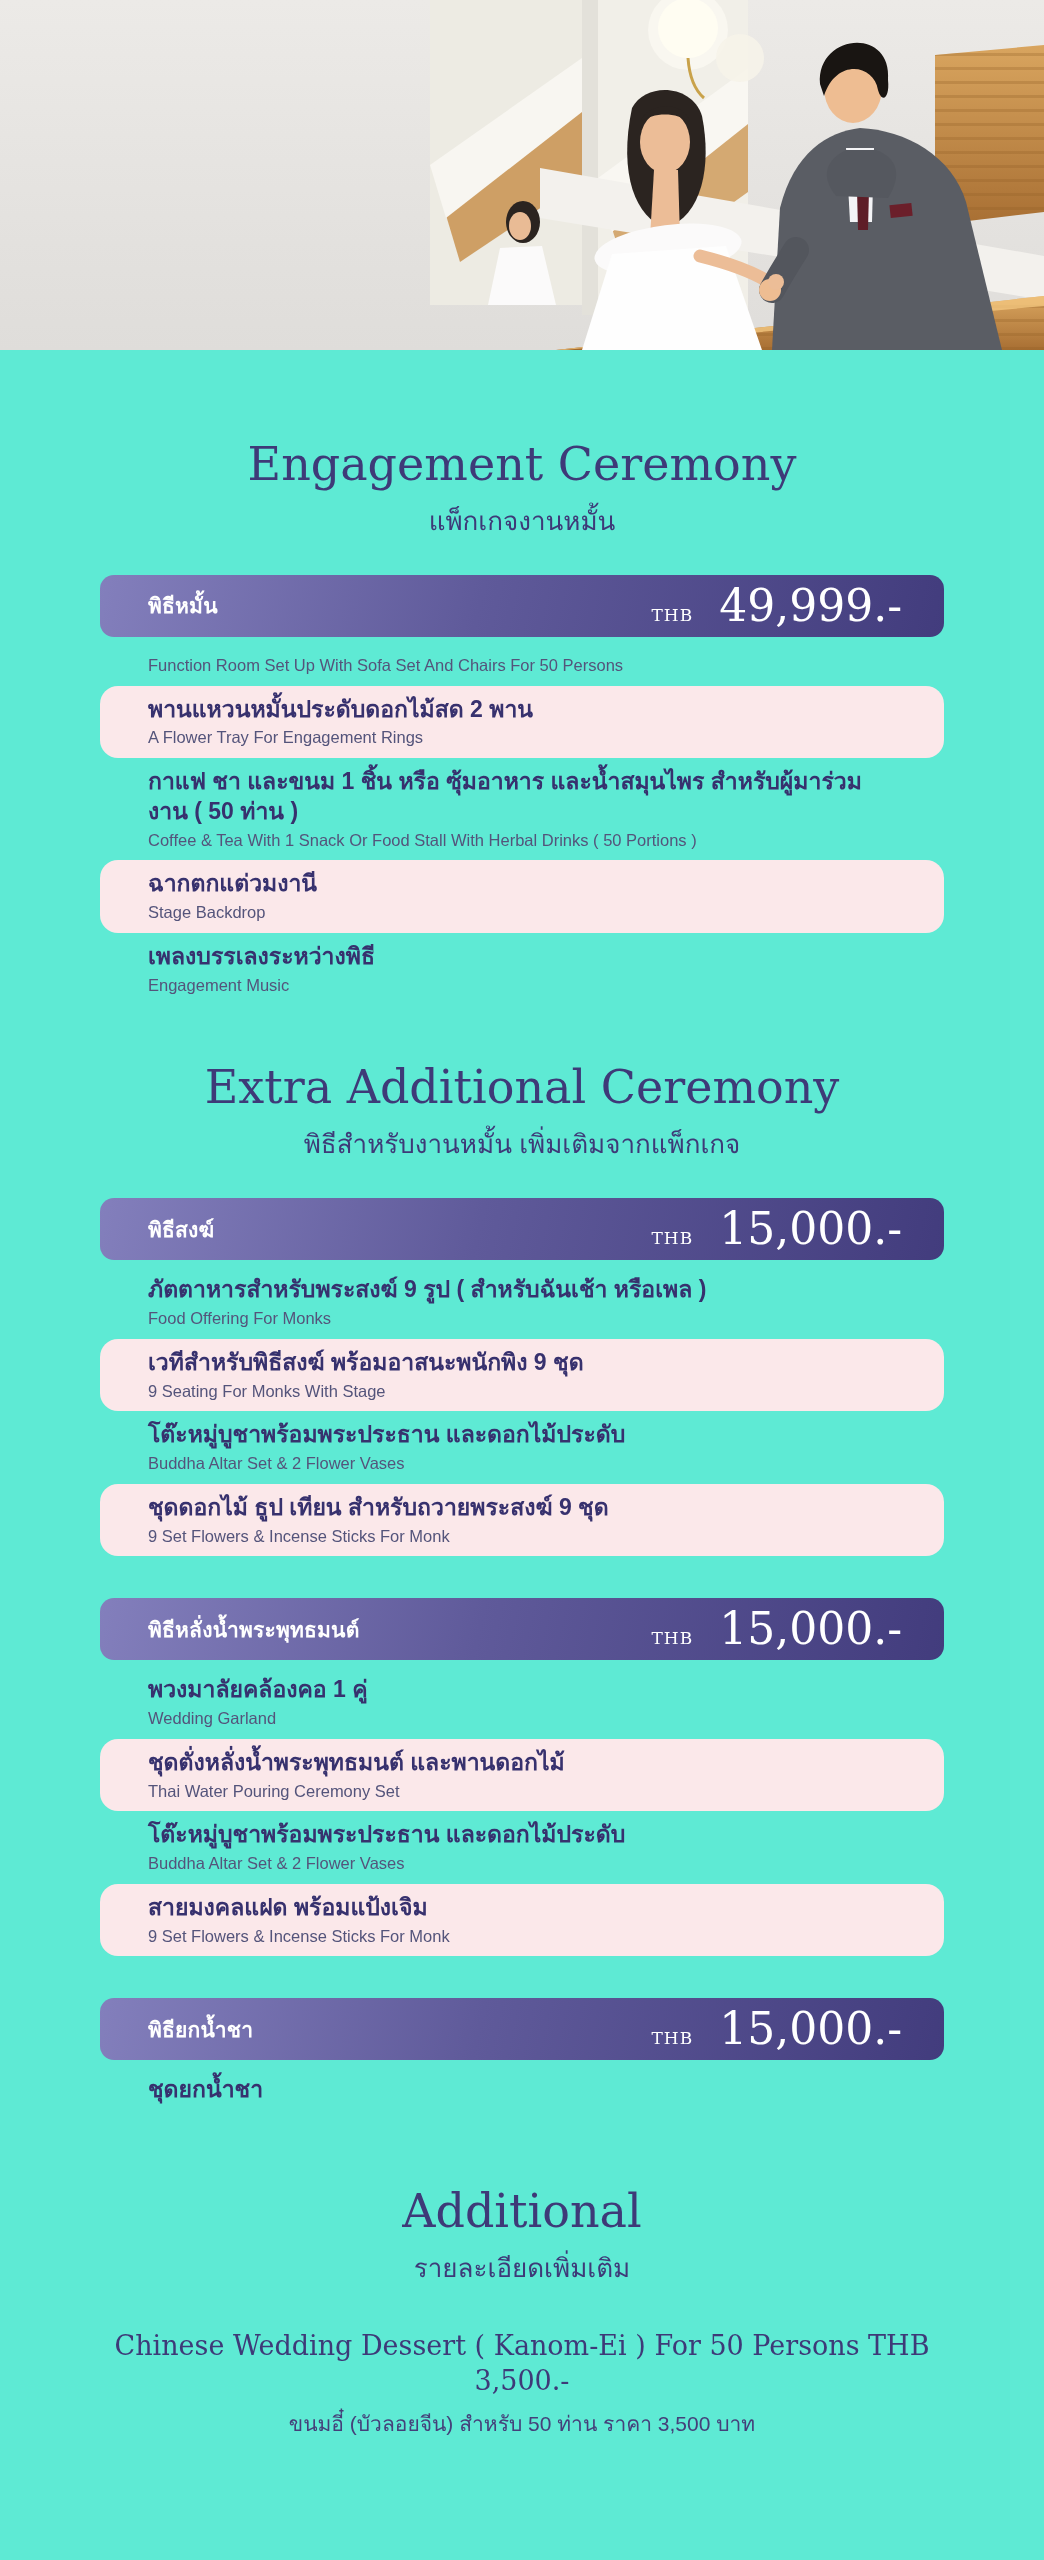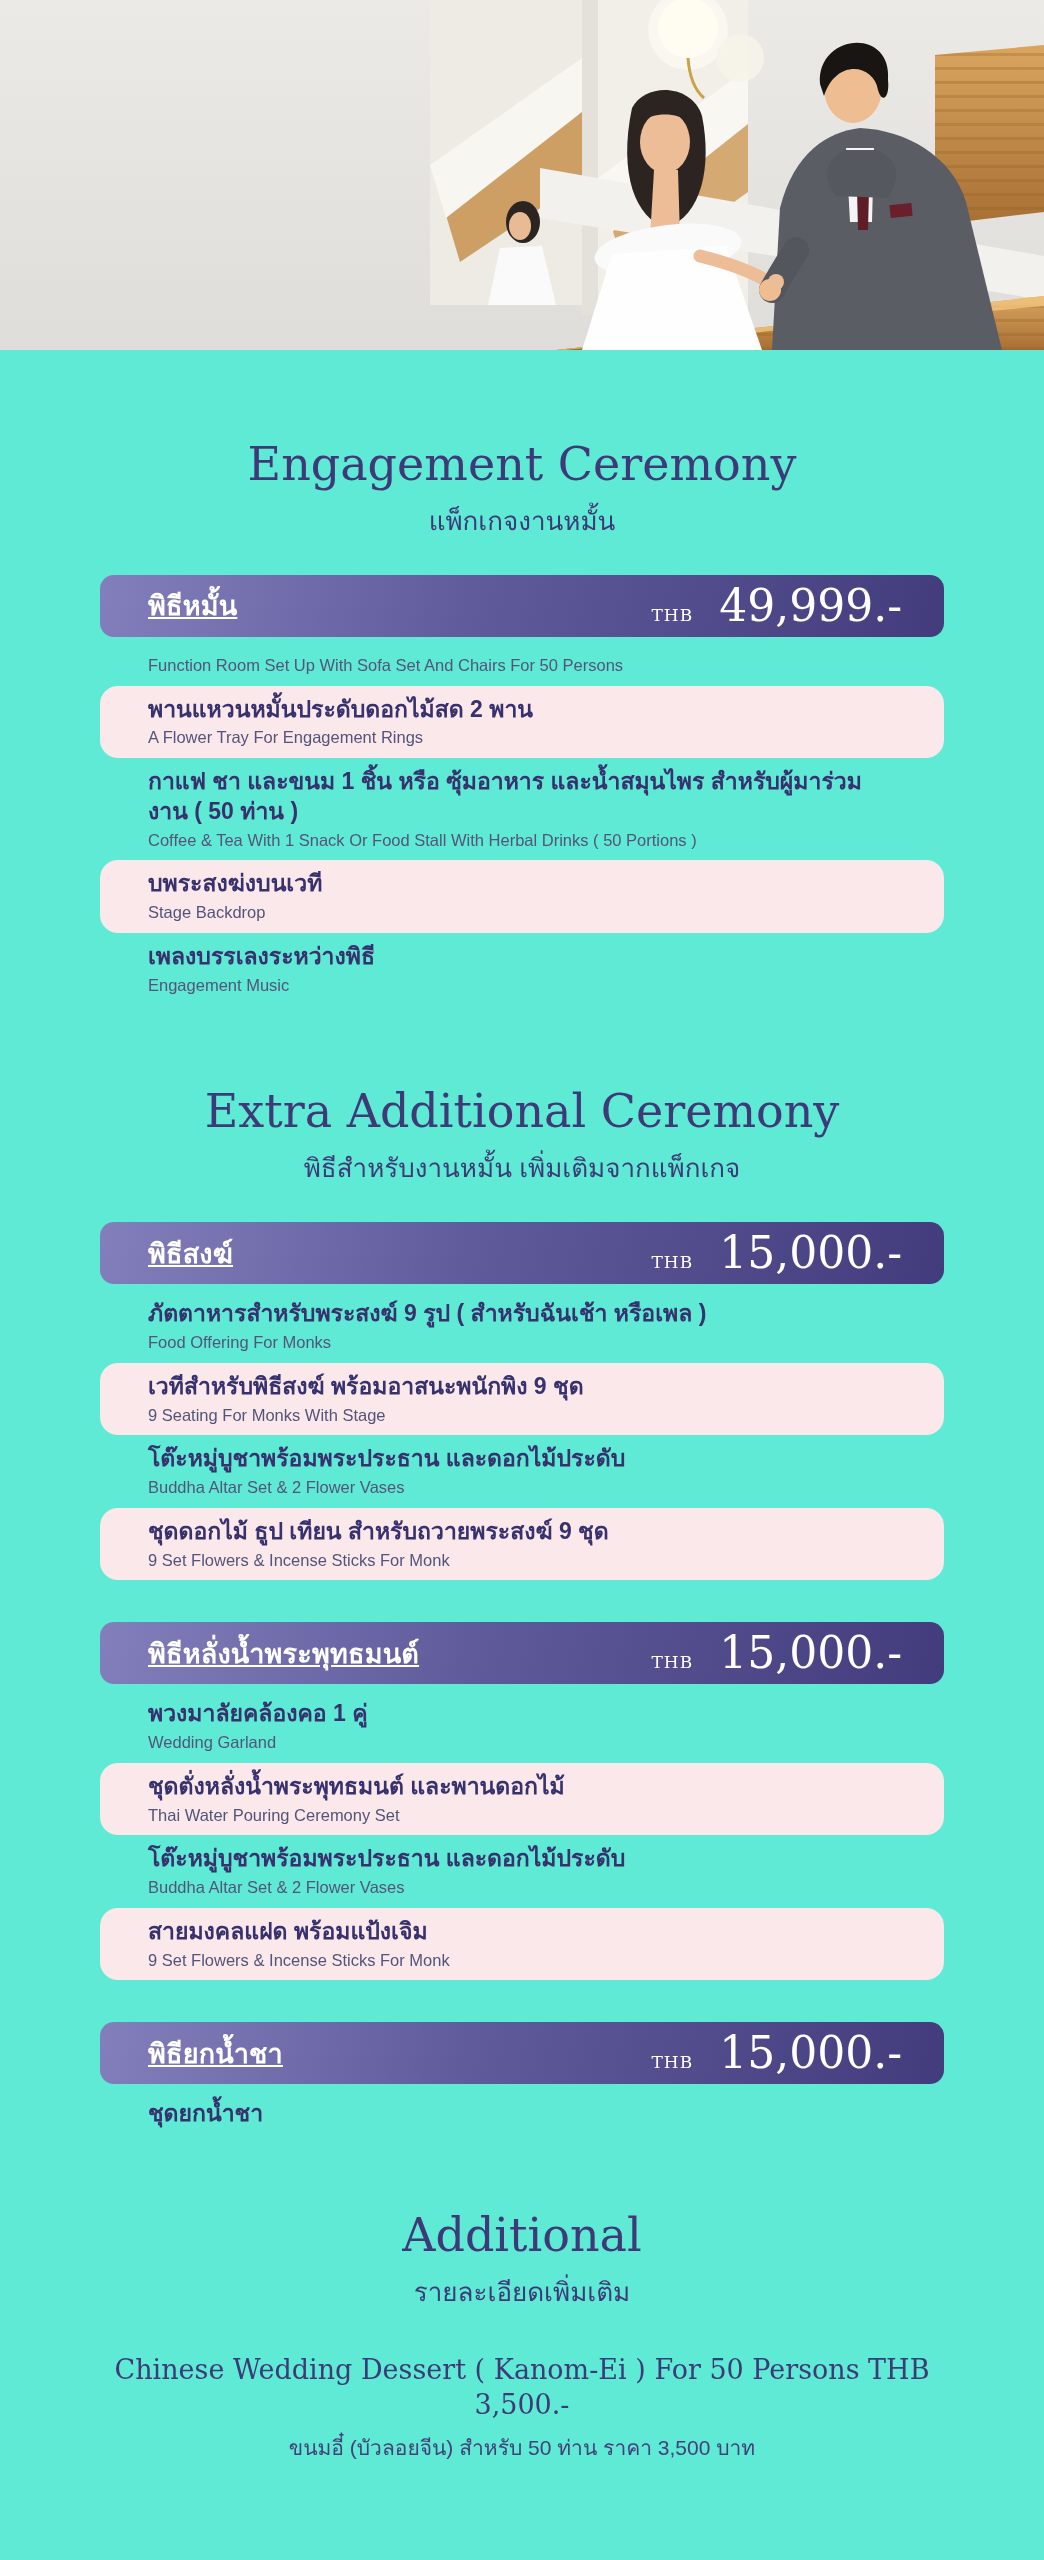"พิธีหมั้น" .bar-name { font-size: 27px -> 21px; text-decoration: underline -> none }
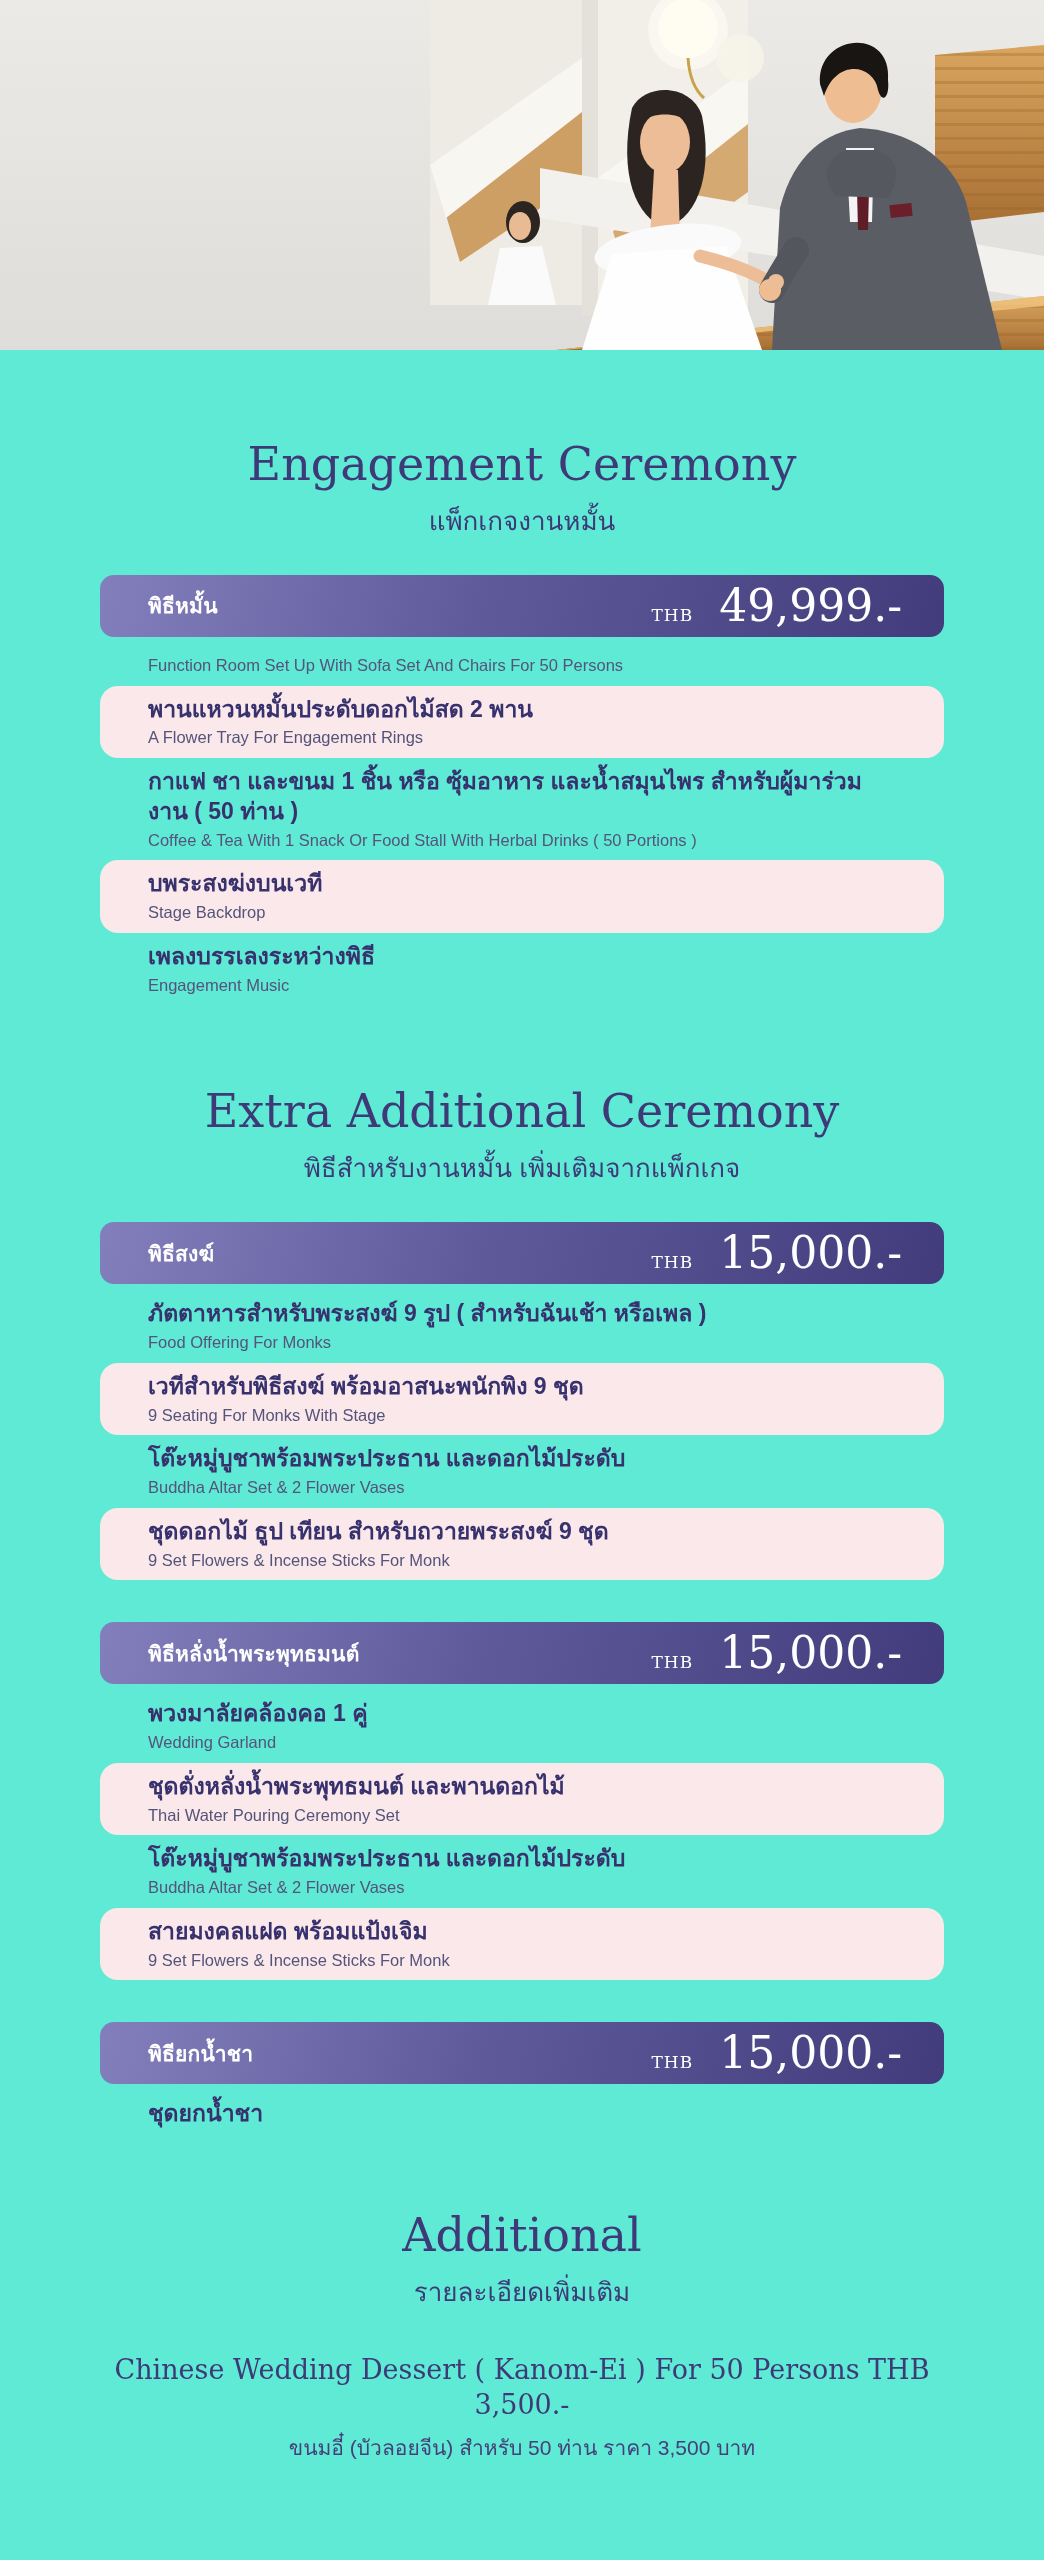"บพระสงฆ่งบนเวที" div.item-th { text: บพระสงฆ่งบนเวที -> ฉากตกแต่วมงานี }
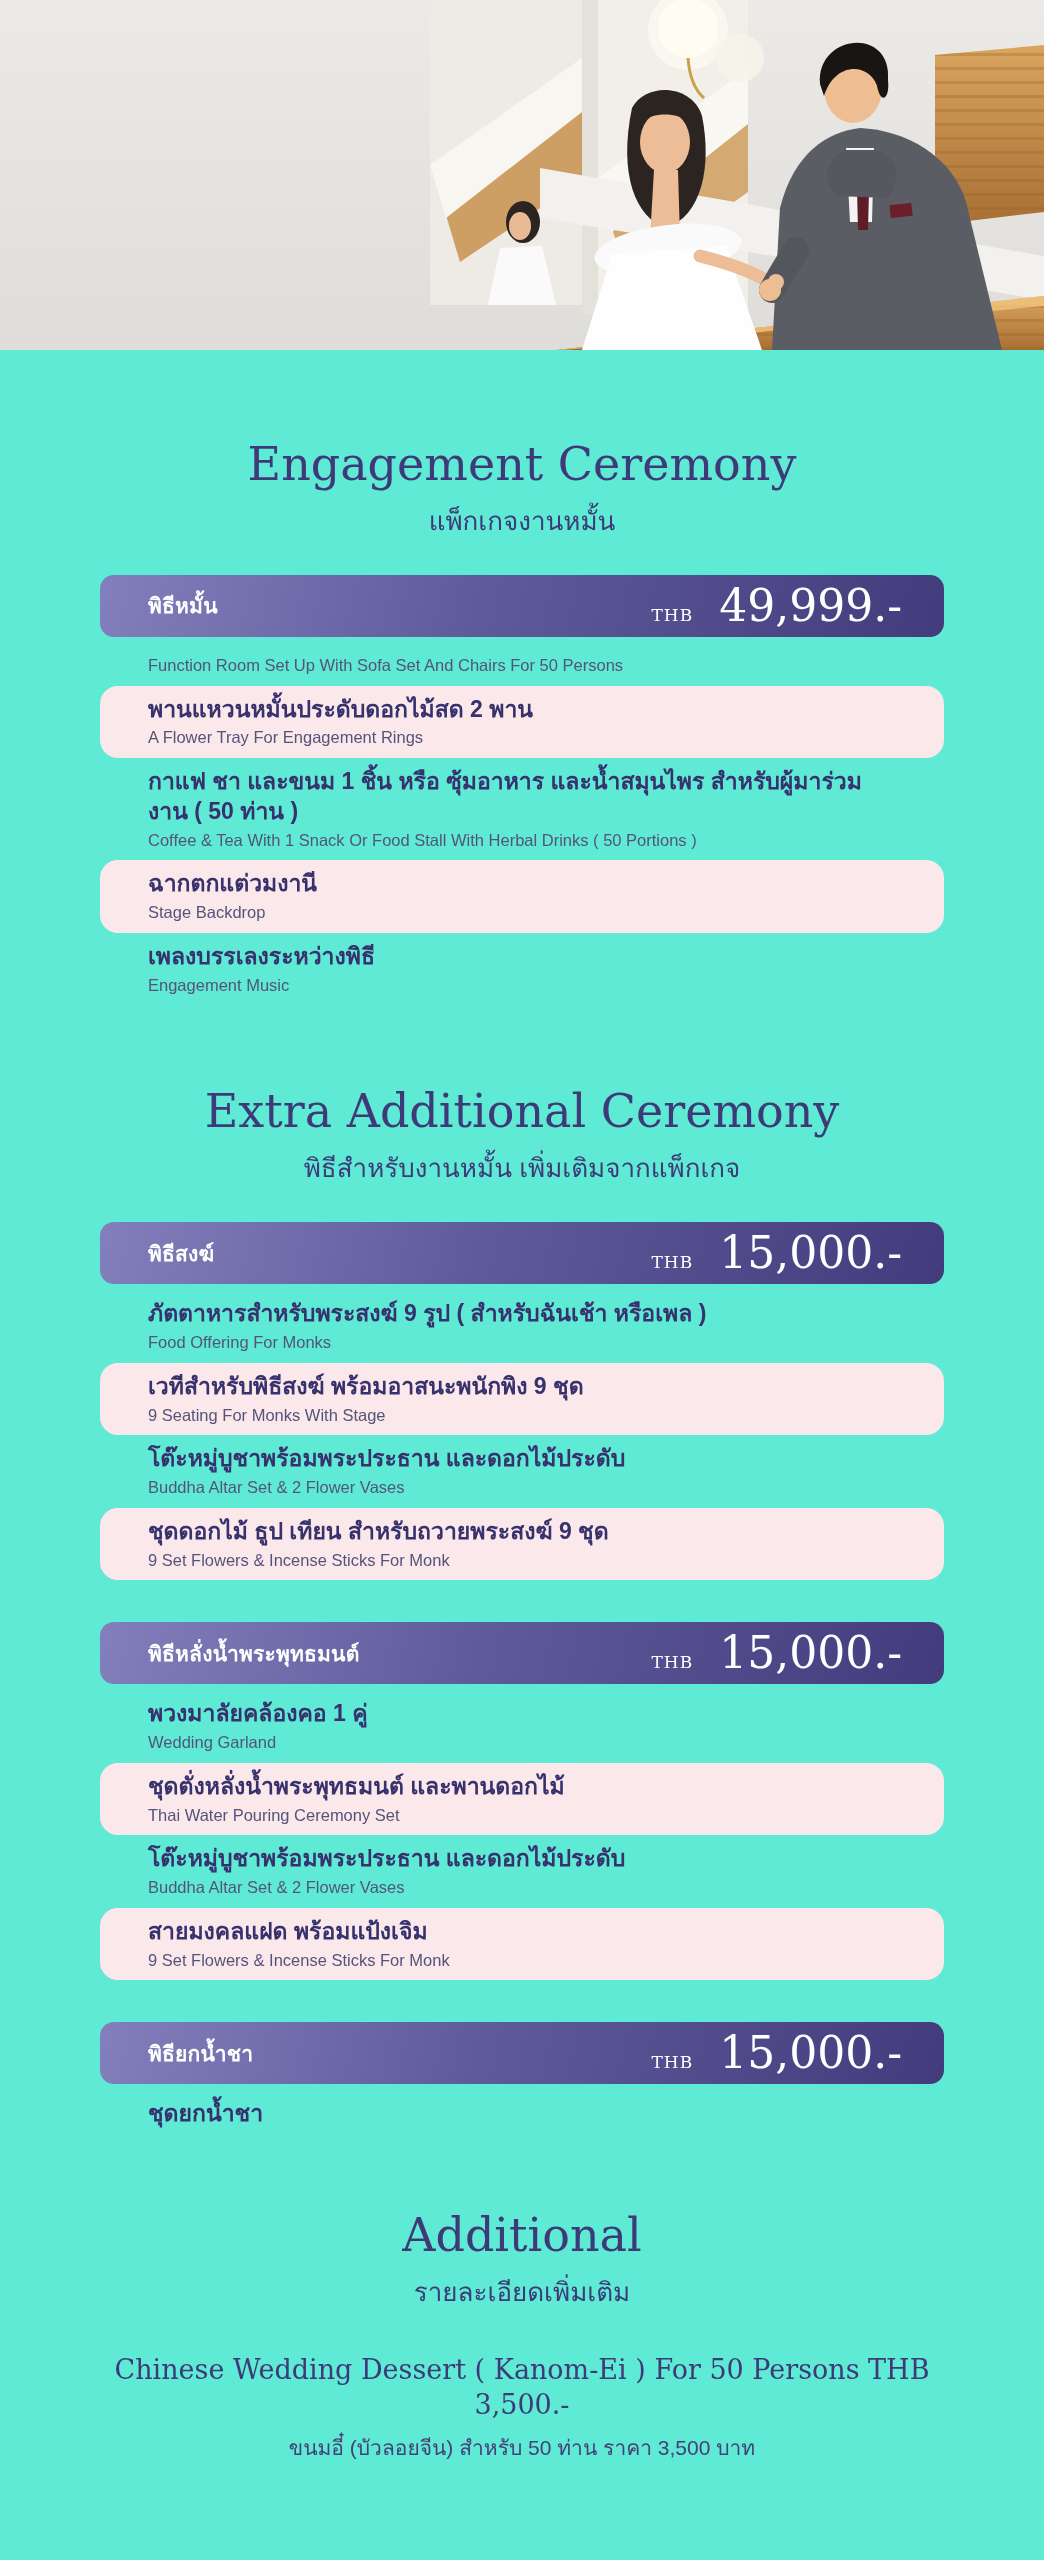"Extra Additional Ceremony" #sec-extra { margin-top: 80px -> 56px }
